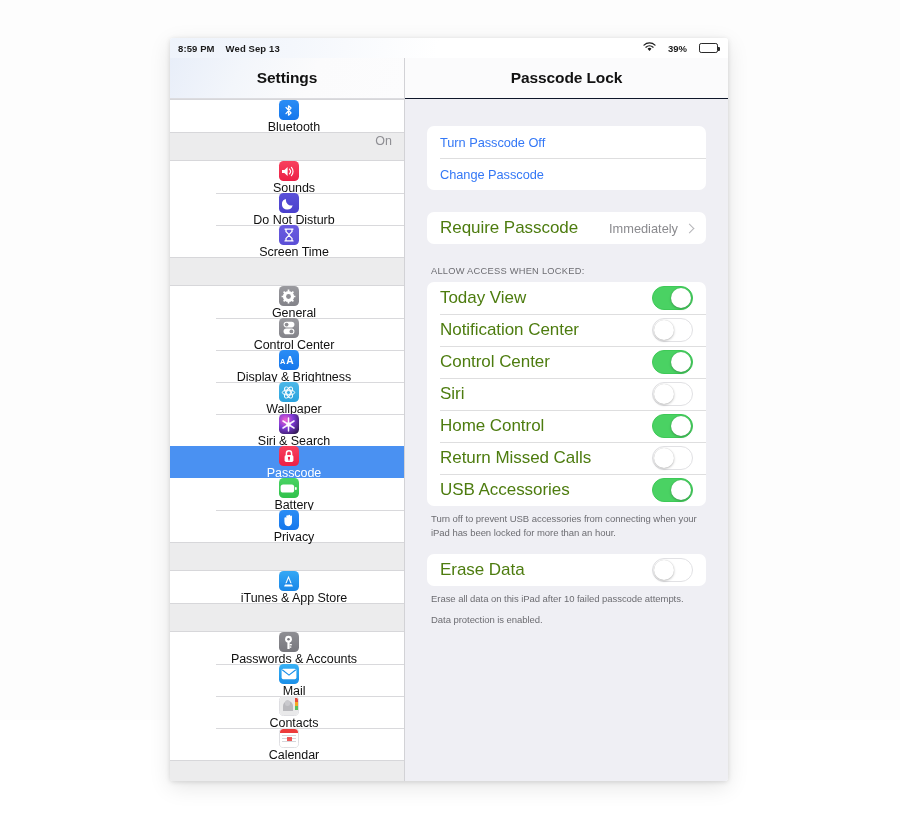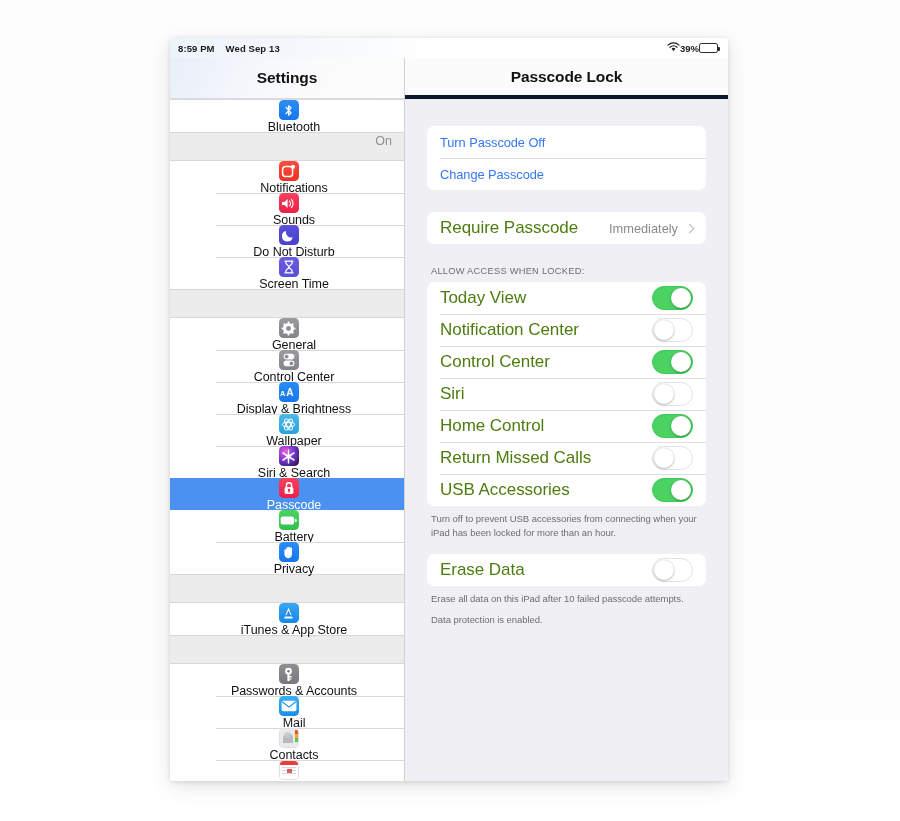"39%" .sb-right { gap: 0 -> 12px }
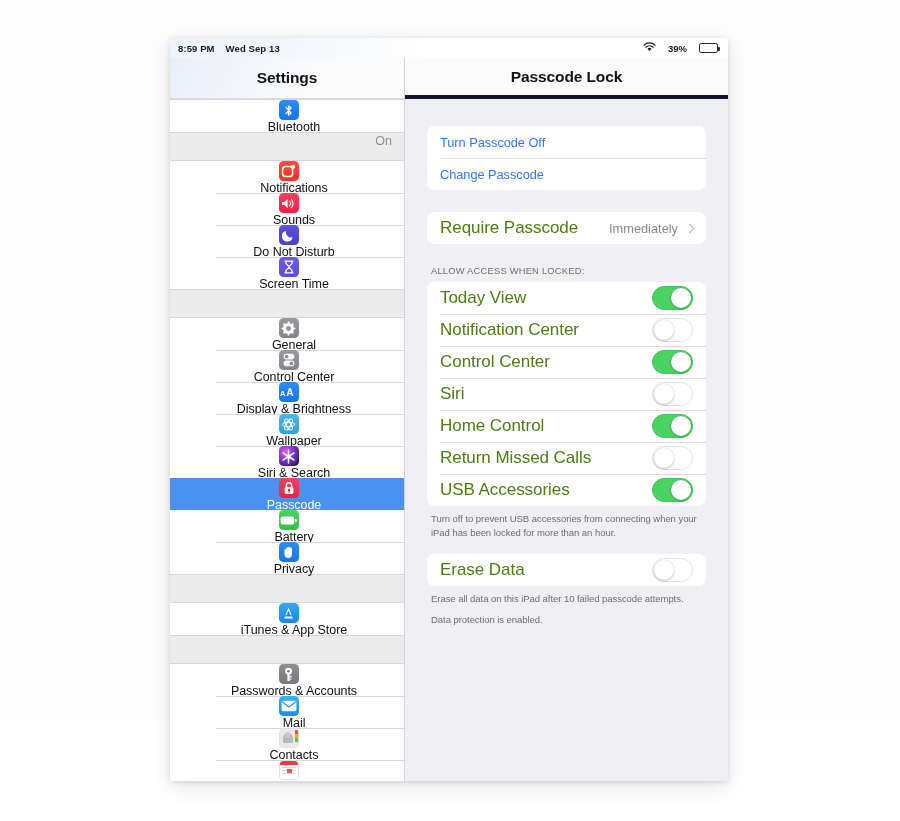"Passcode Lock" .dt-header { border-bottom: 4px solid #0f172a -> 1px solid #0f172a }
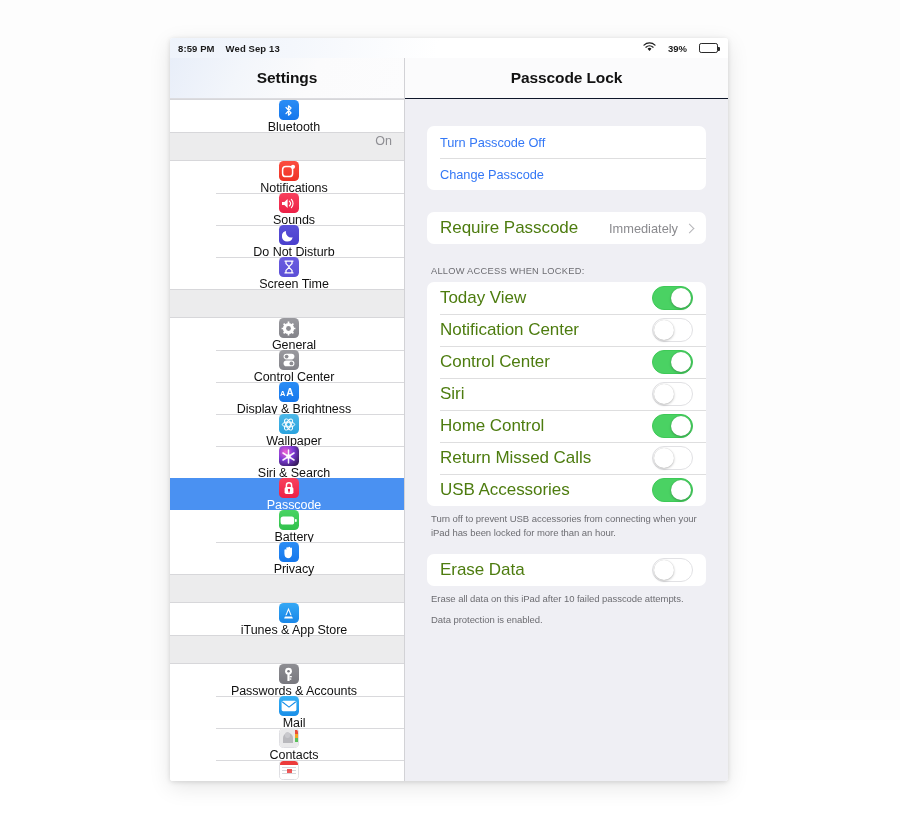"Notifications" div.sb-row { html: <div> <span> <svg> <rect></rect> <circle></circle> </svg> </span> <span>Notifications</span> </div> -> none }
